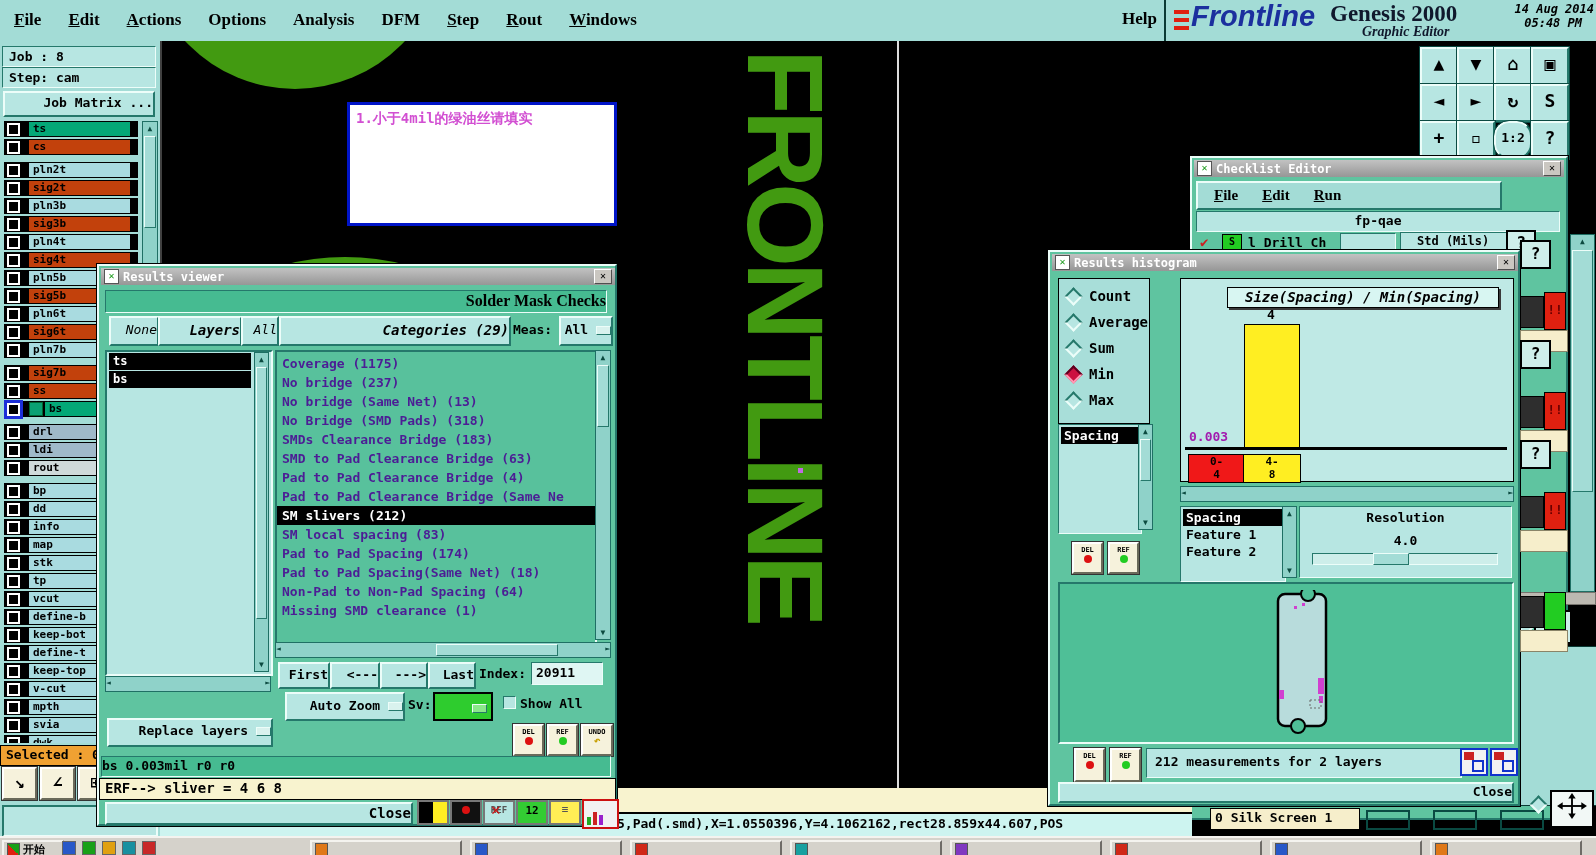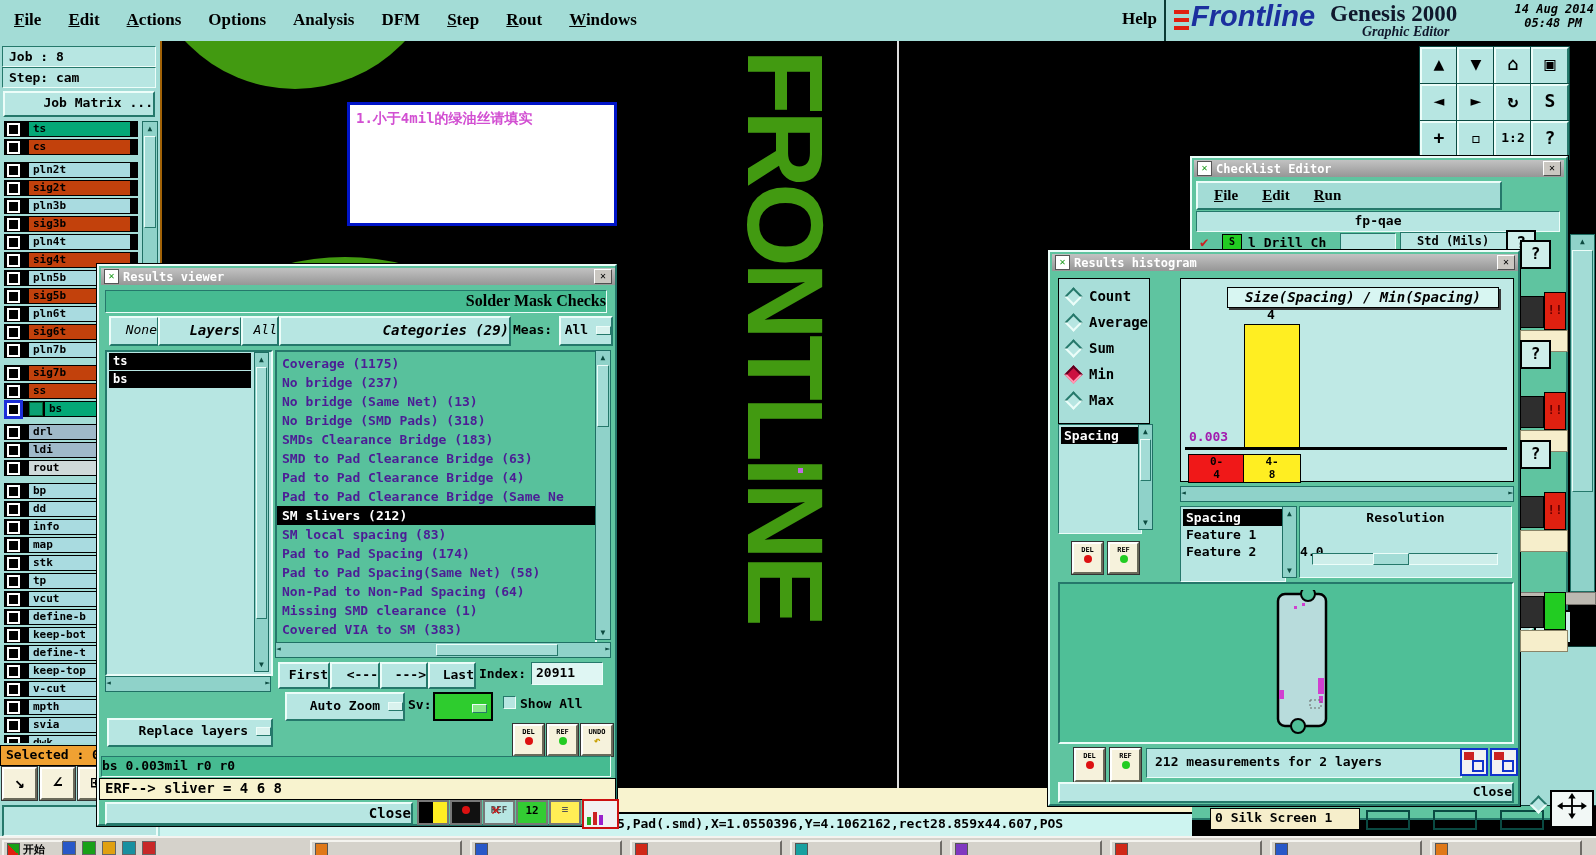"Job : 8" div.abs { border-right: 2px solid #a16207 -> 2px solid #404040 }
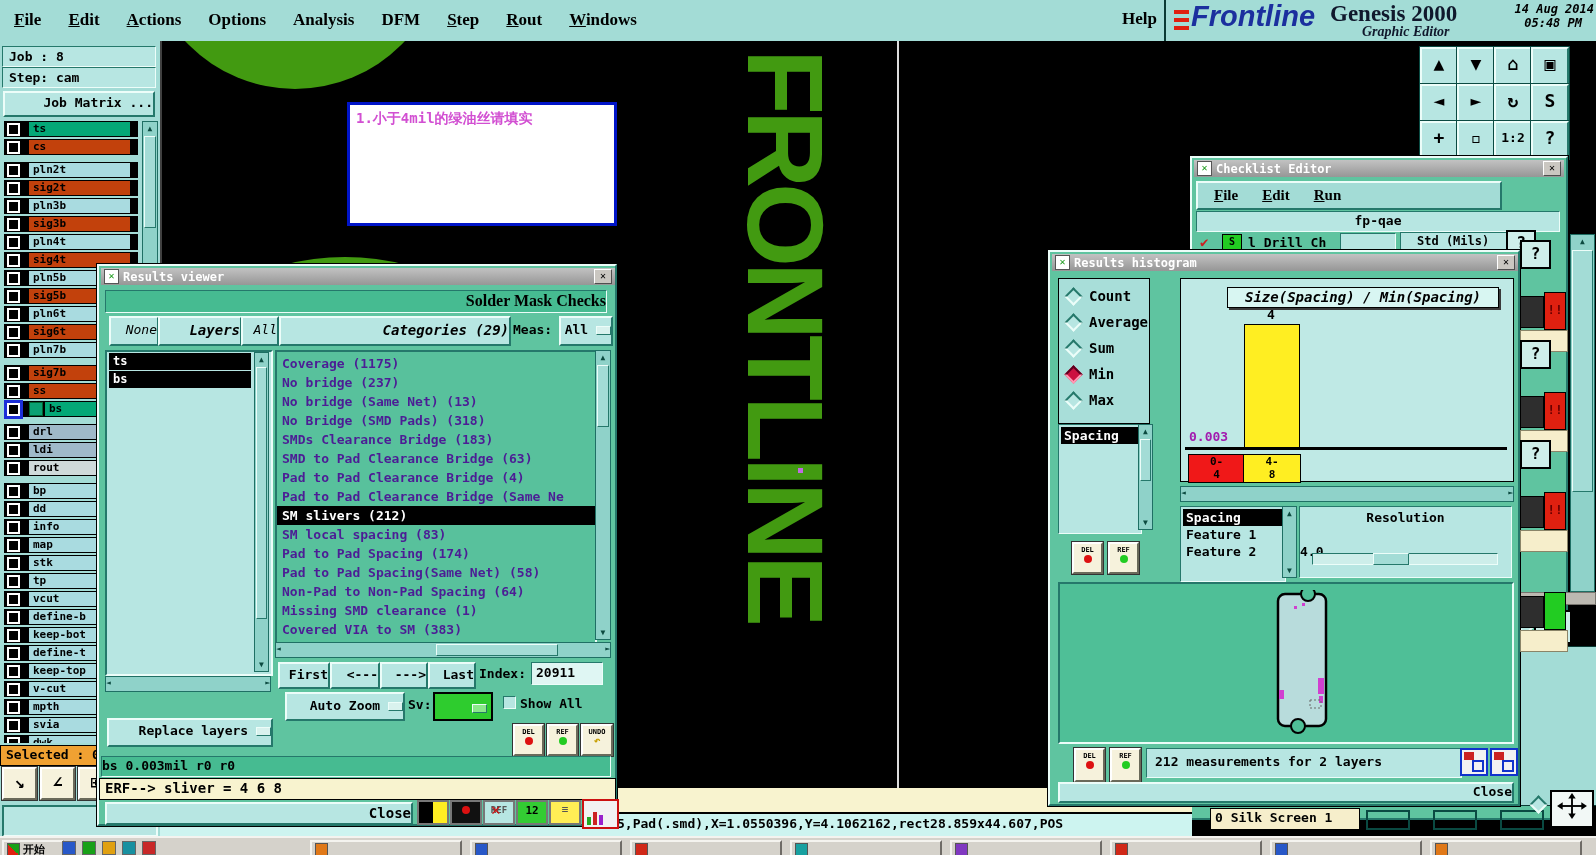"1:2" div.toolbtn { border-radius: none -> 15px }
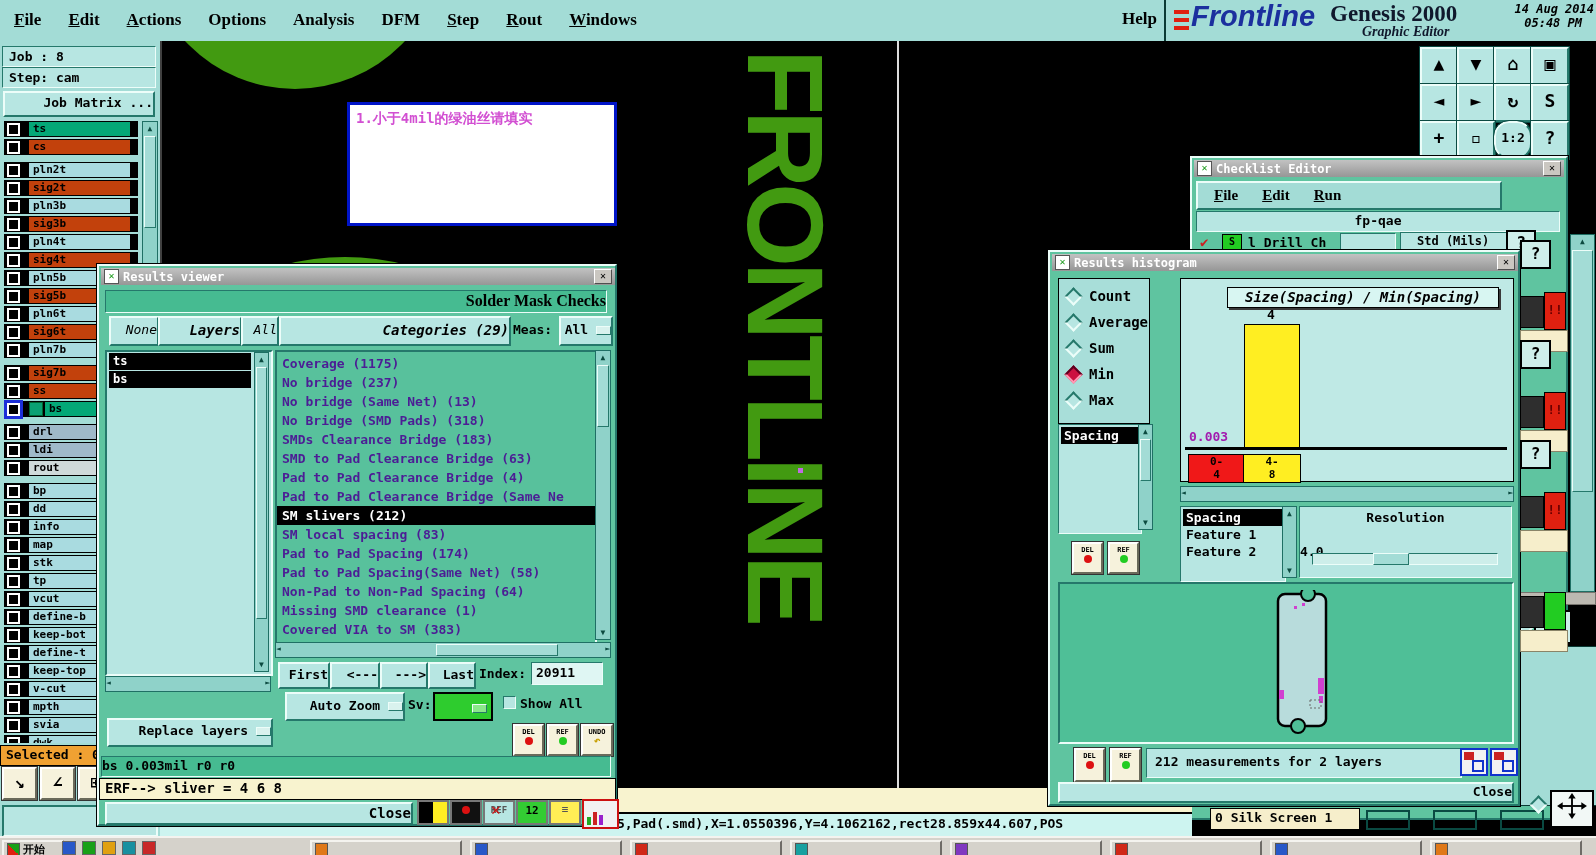"4.0" div.b { margin-top: 19px -> 8px; text-align: none -> center }
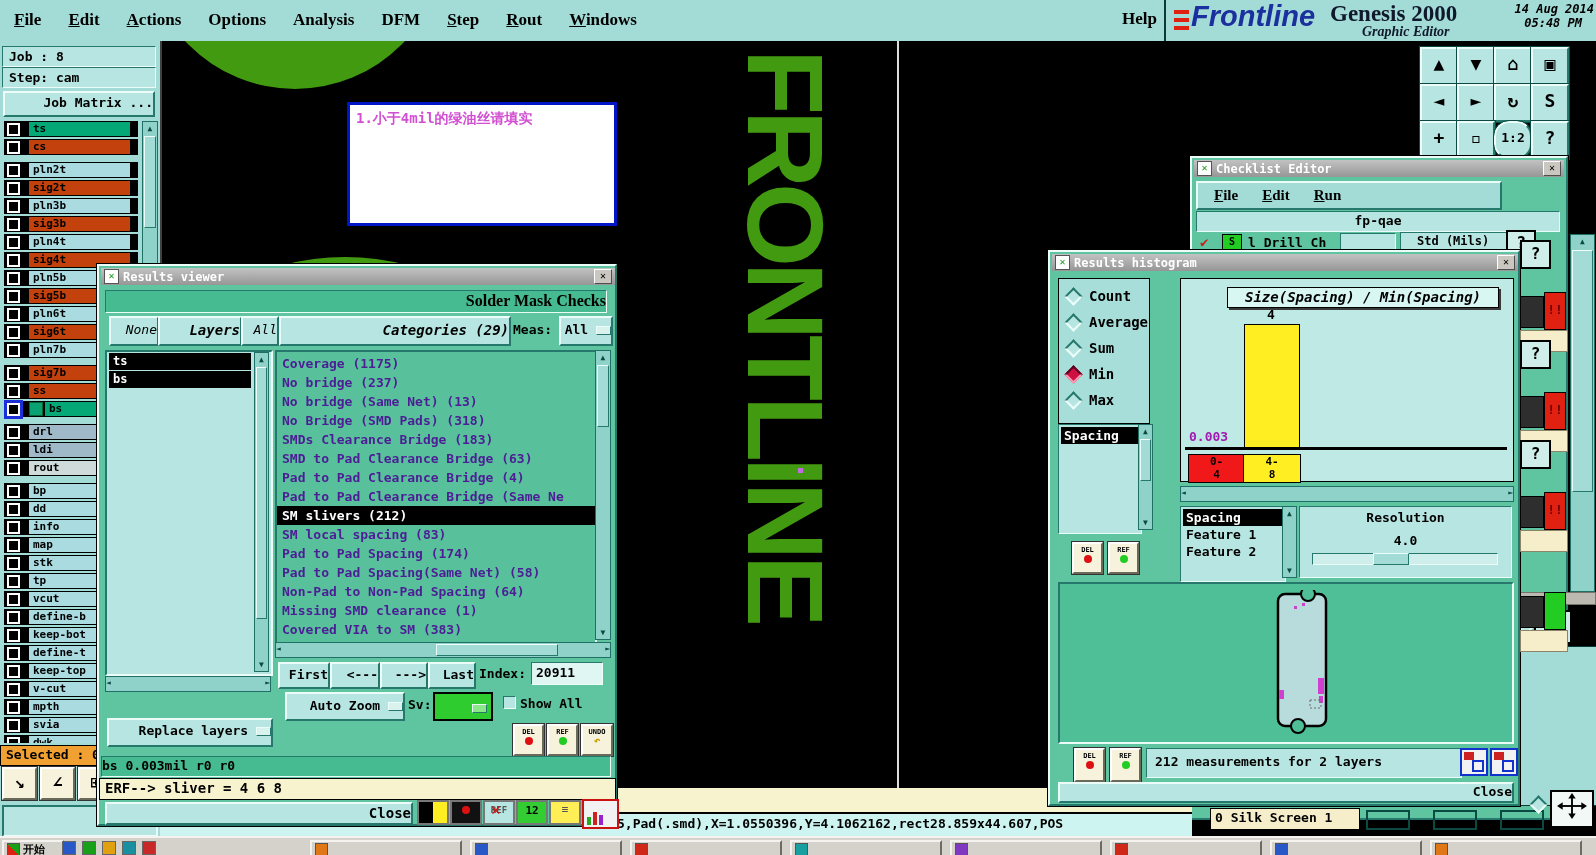"Pad to Pad Spacing(Same Net)" div.catrow { text: 58 -> 18 }
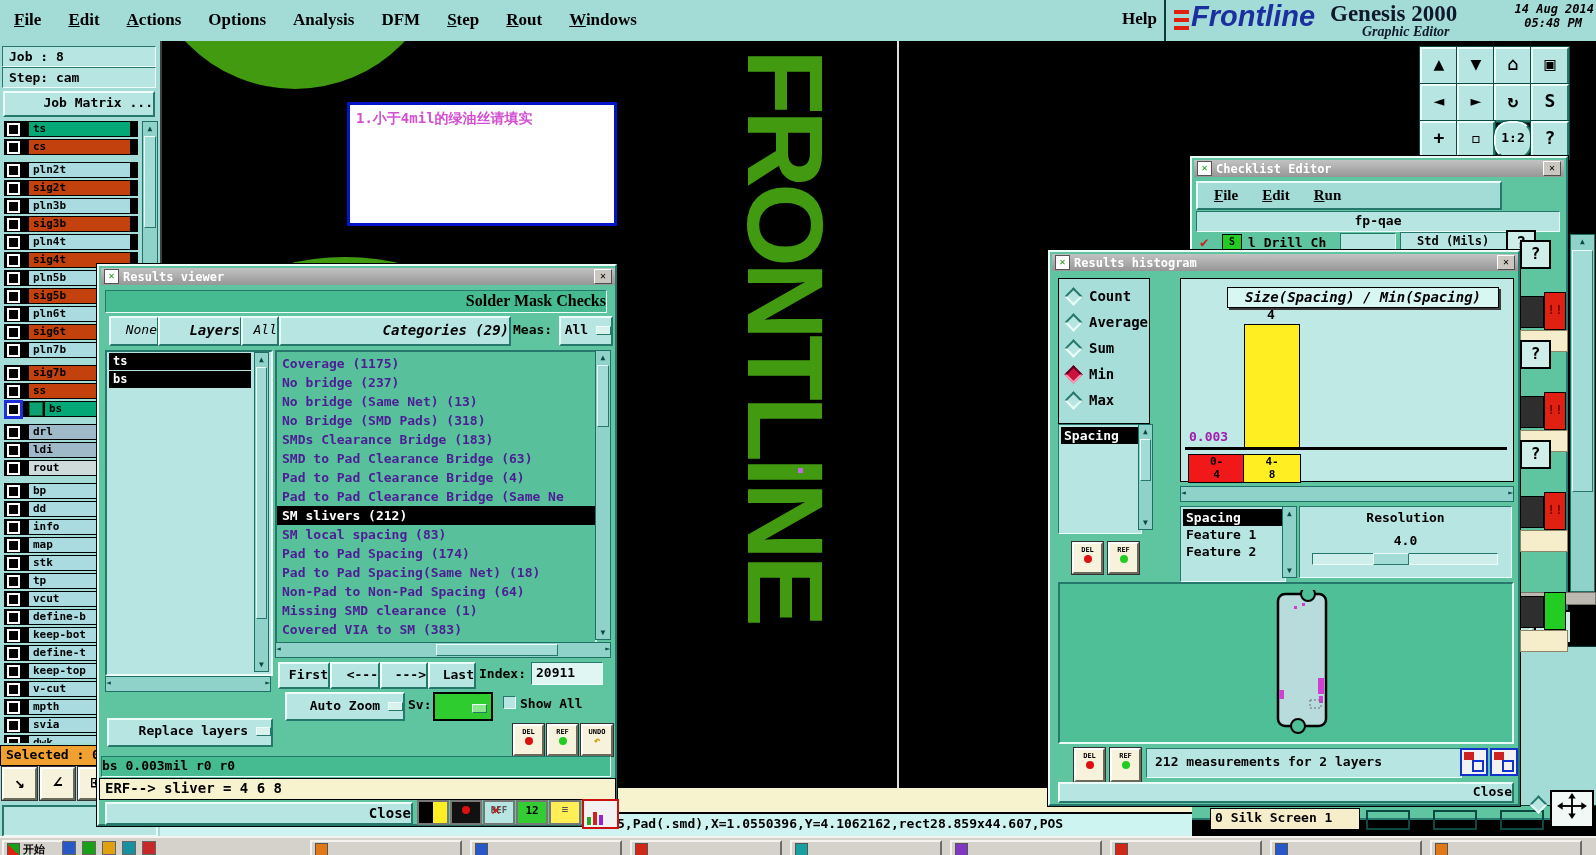"Covered VIA to SM (383)" div.catrow { html: <div>Covered VIA to SM (383)</div> -> none }
